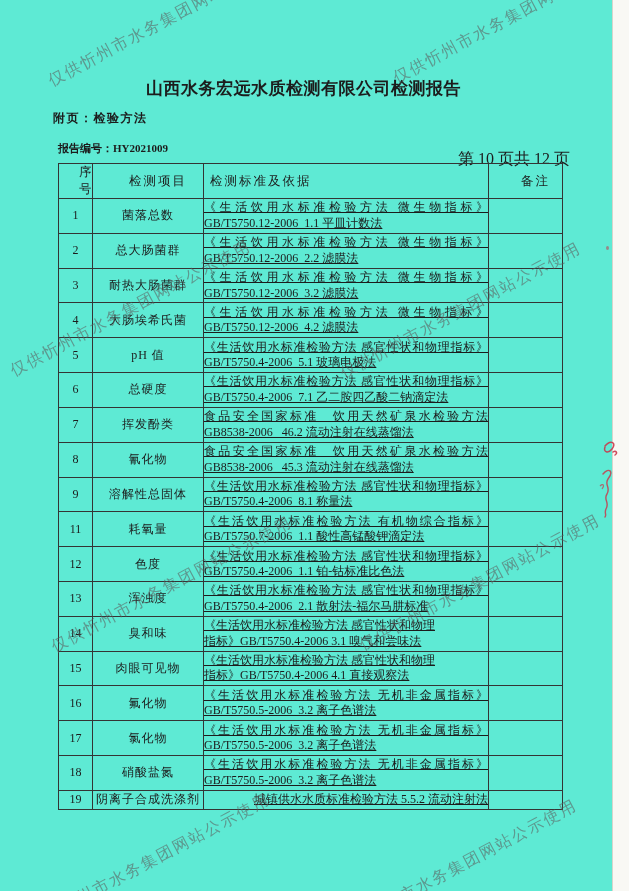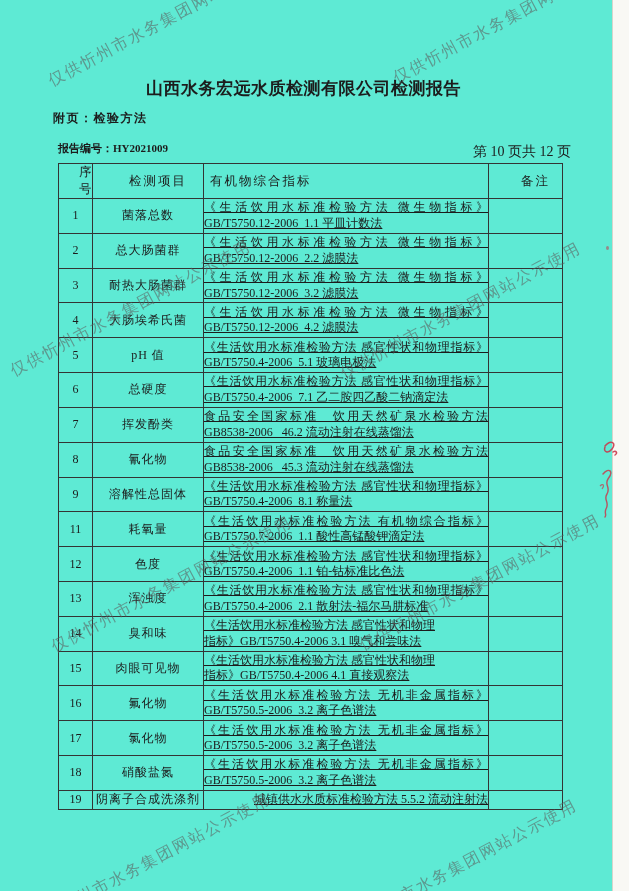"第 10 页共 12 页" .page-ind { font-size: 14px -> 16px; margin-left: 15px -> none; top: 143px -> 149px }
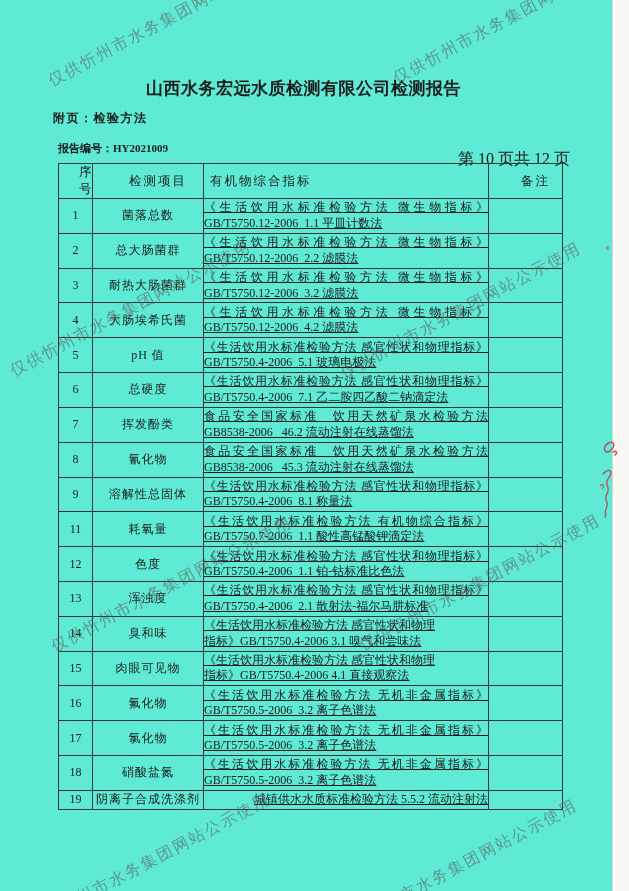"有机物综合指标" th.col-std { text: 有机物综合指标 -> 检测标准及依据 }
